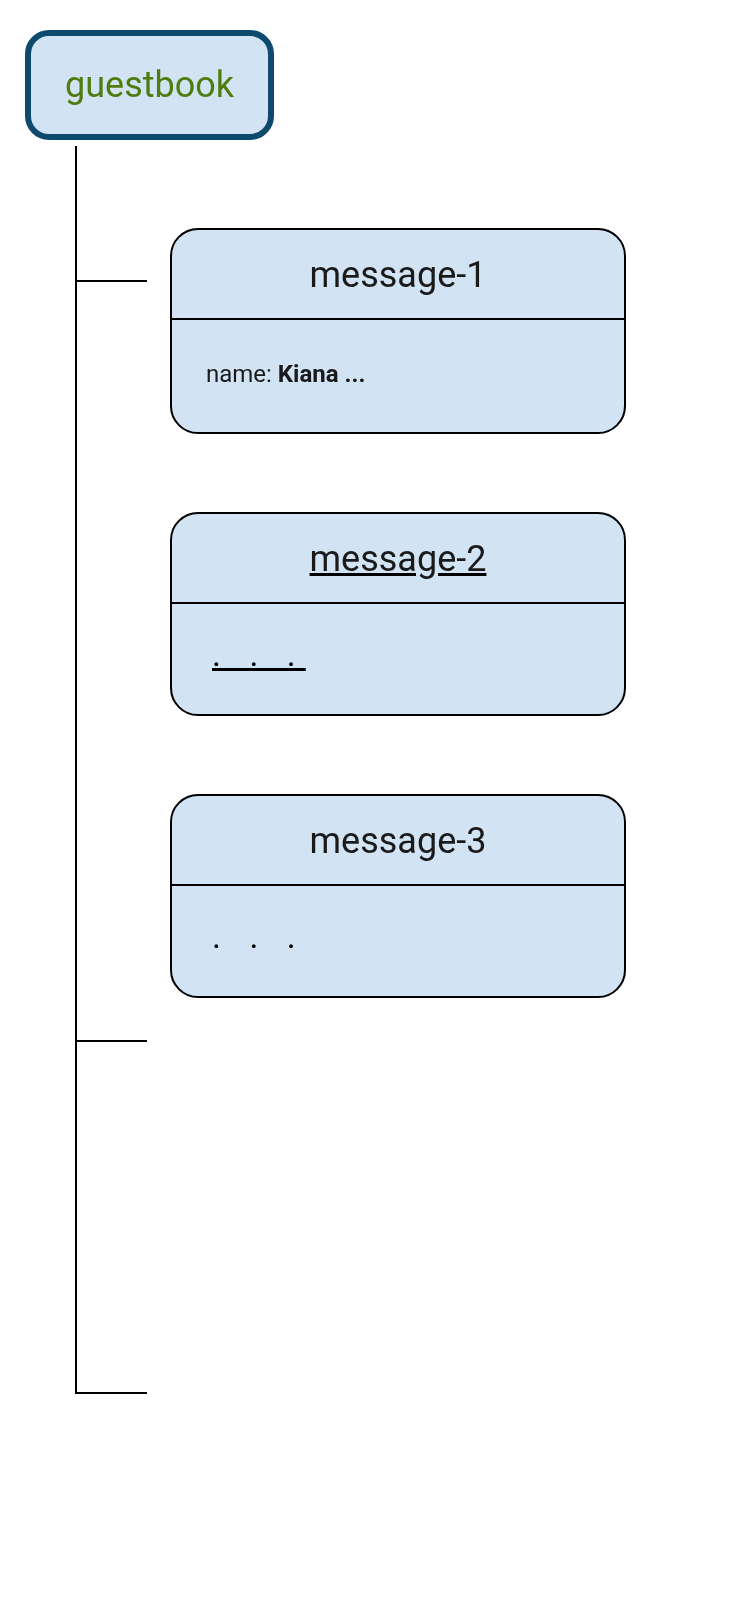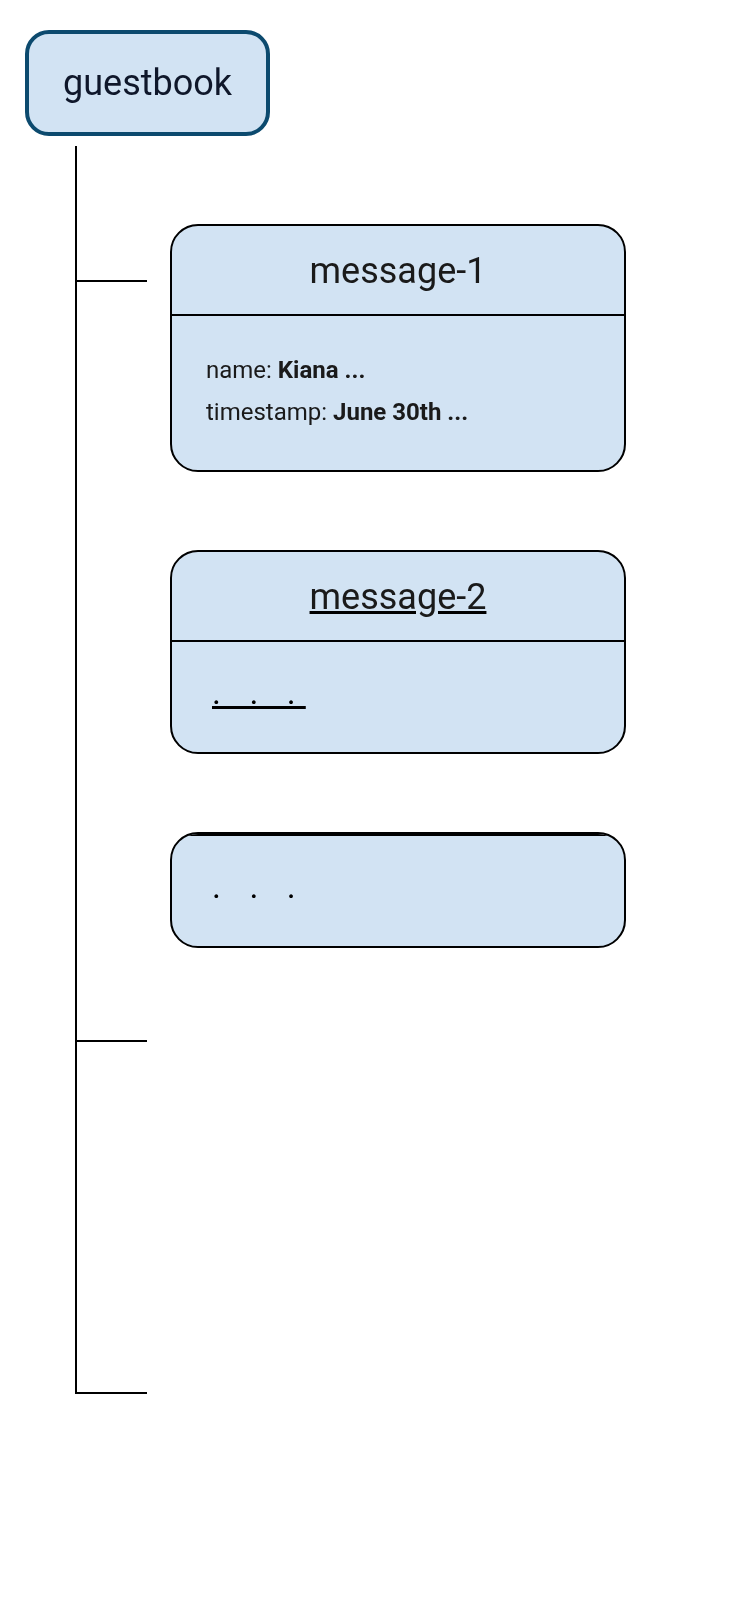"guestbook" .root-box { border: 4px solid #0c4a6e -> 6px solid #0c4a6e; color: #0f172a -> #4d7c0f }
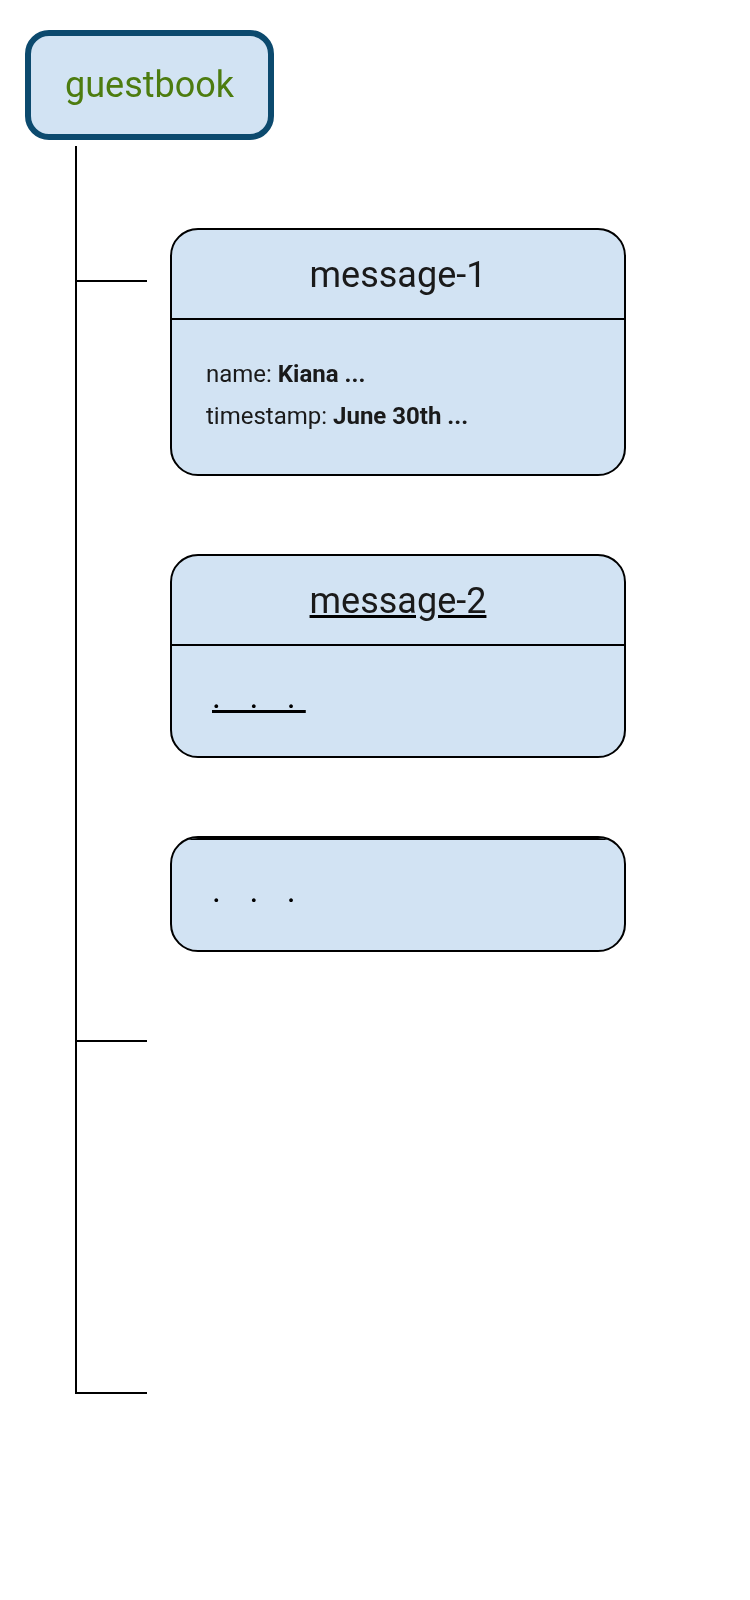"timestamp: June 30th ..." div.field-row { html: <div> <span>timestamp</span><span>: </span><span>June 30th ...</span> </div> -> none }
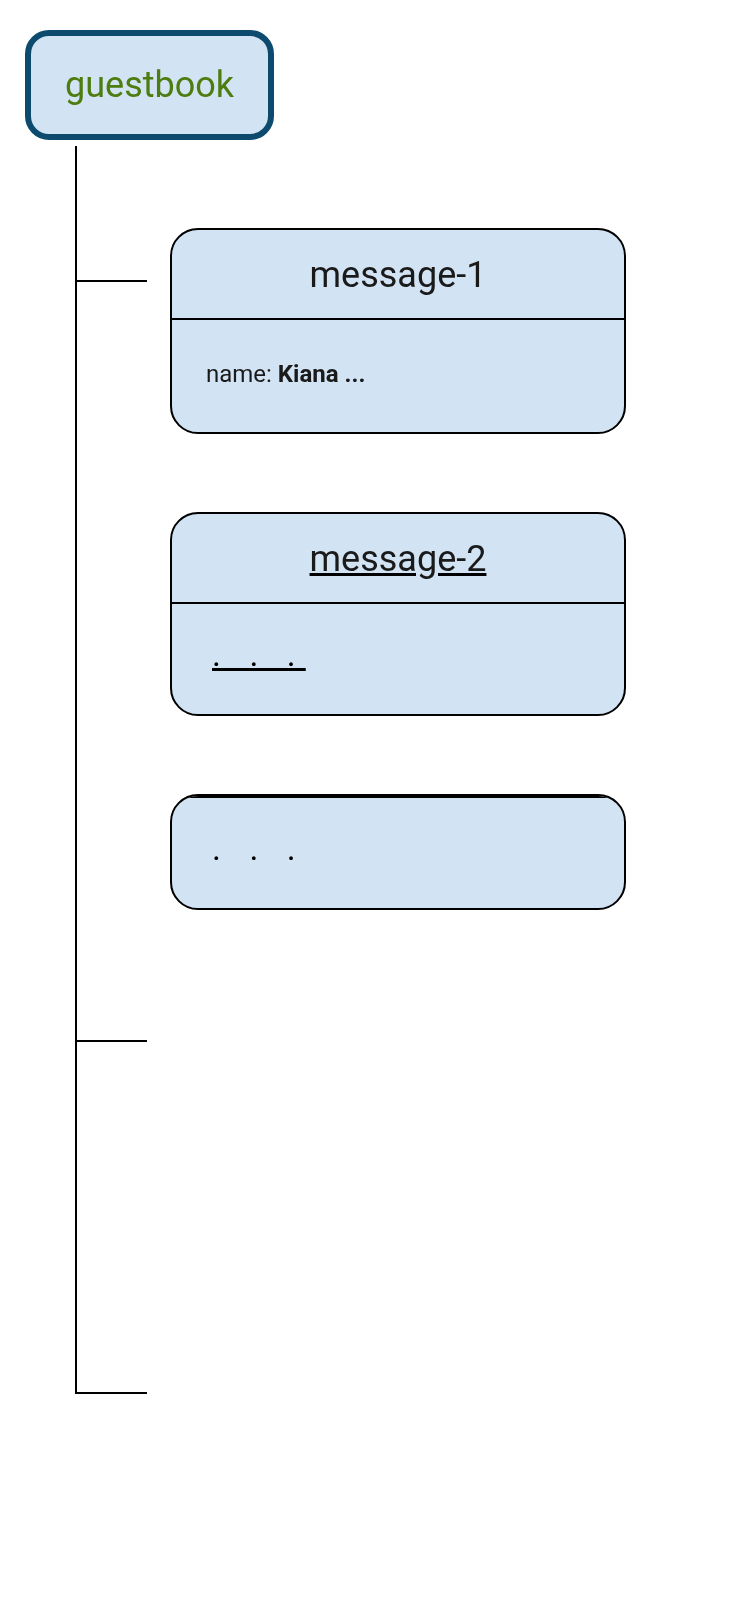"message-3" div.doc-title { html: none -> <div>message-3</div> }
